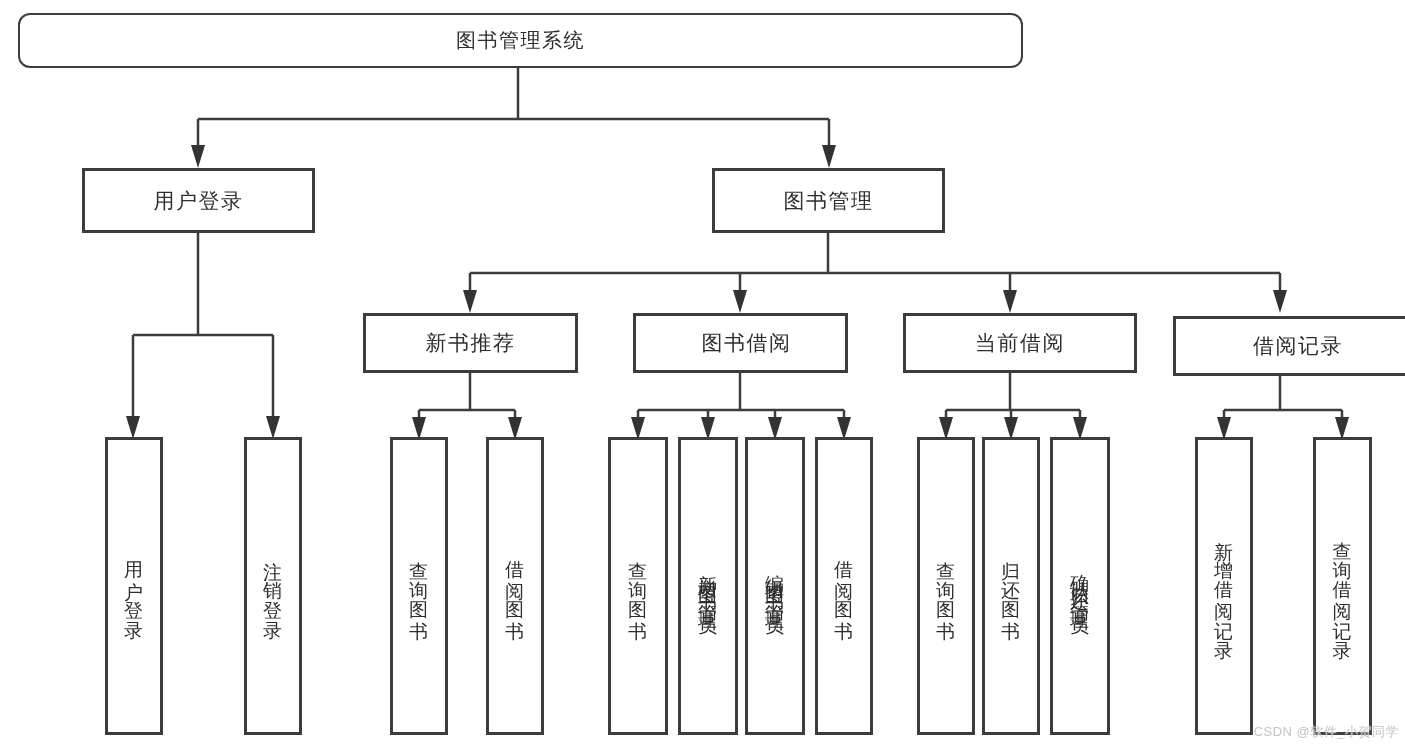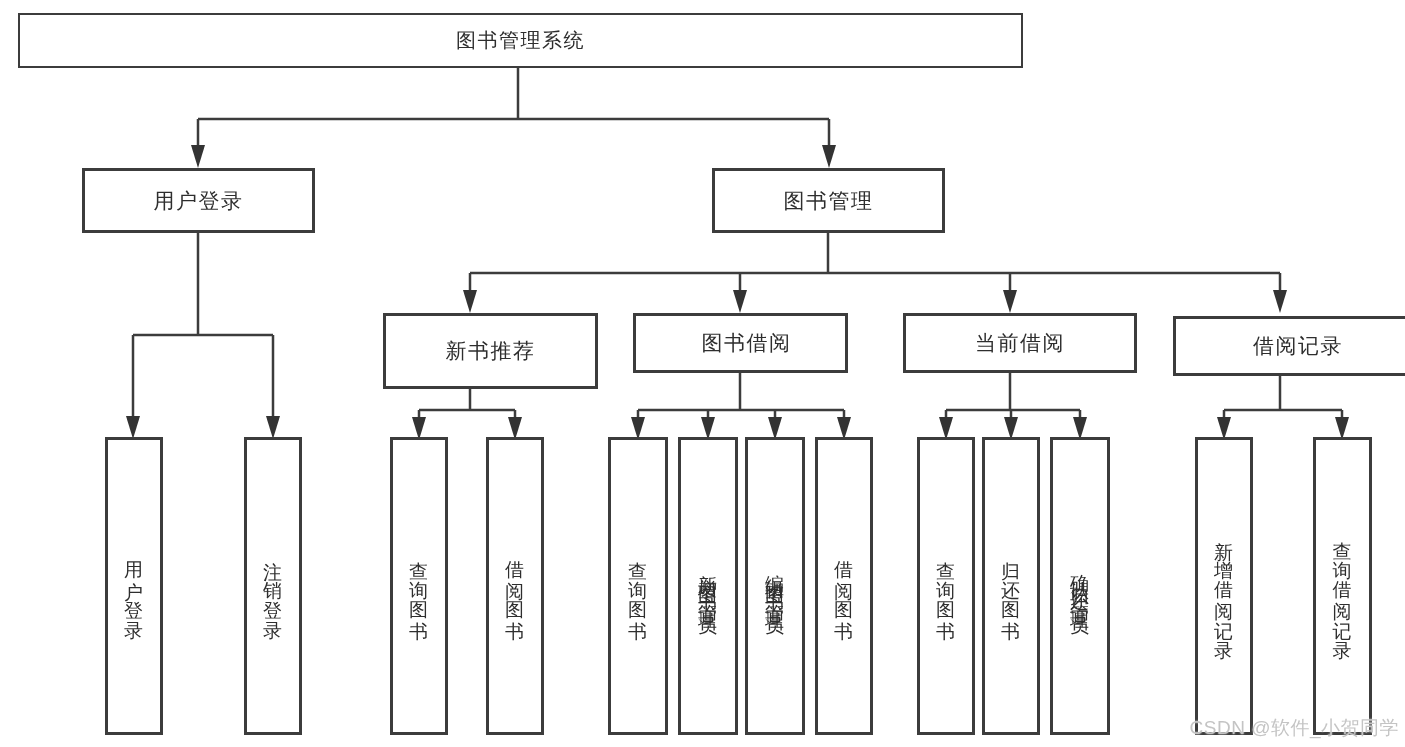"图书管理系统" div.hbox { border-radius: none -> 12px }
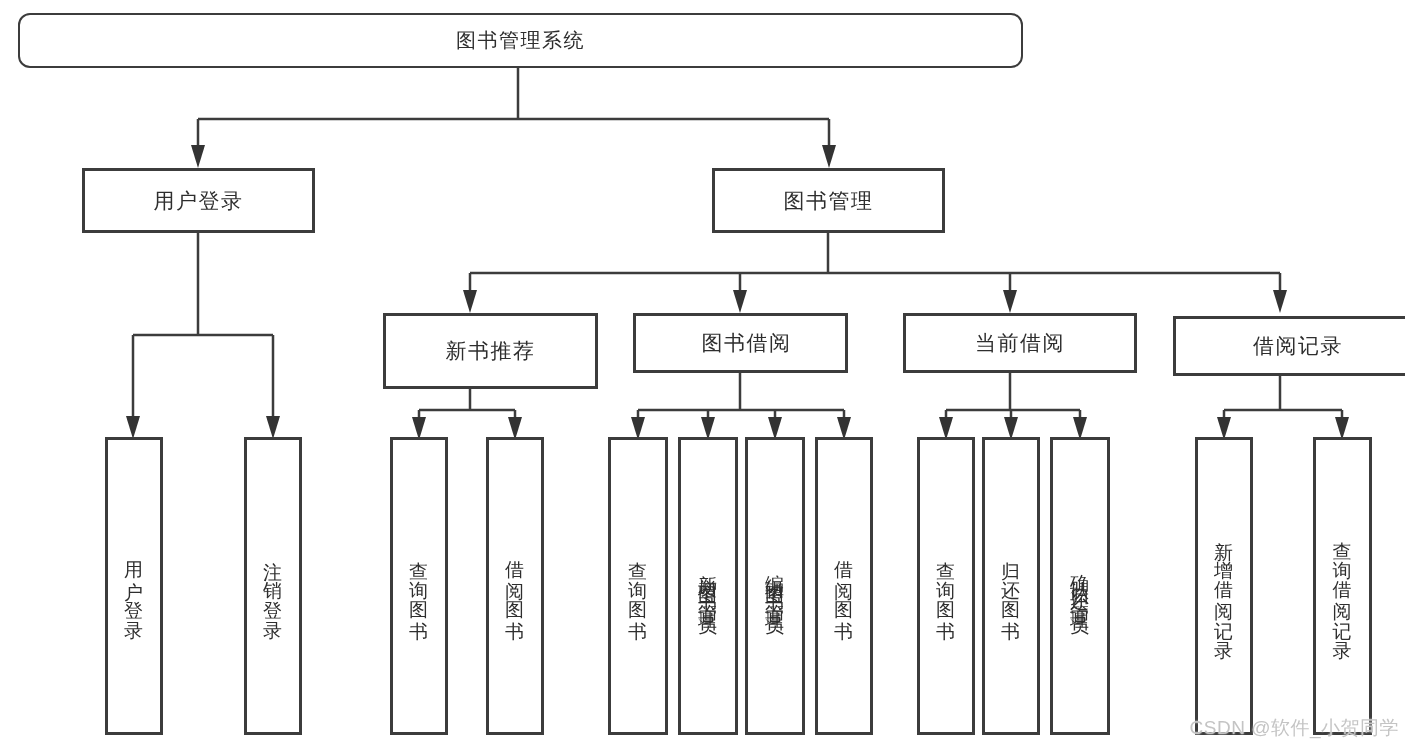"新书推荐" div.hbox { height: 76px -> 60px; margin-left: 20px -> none }
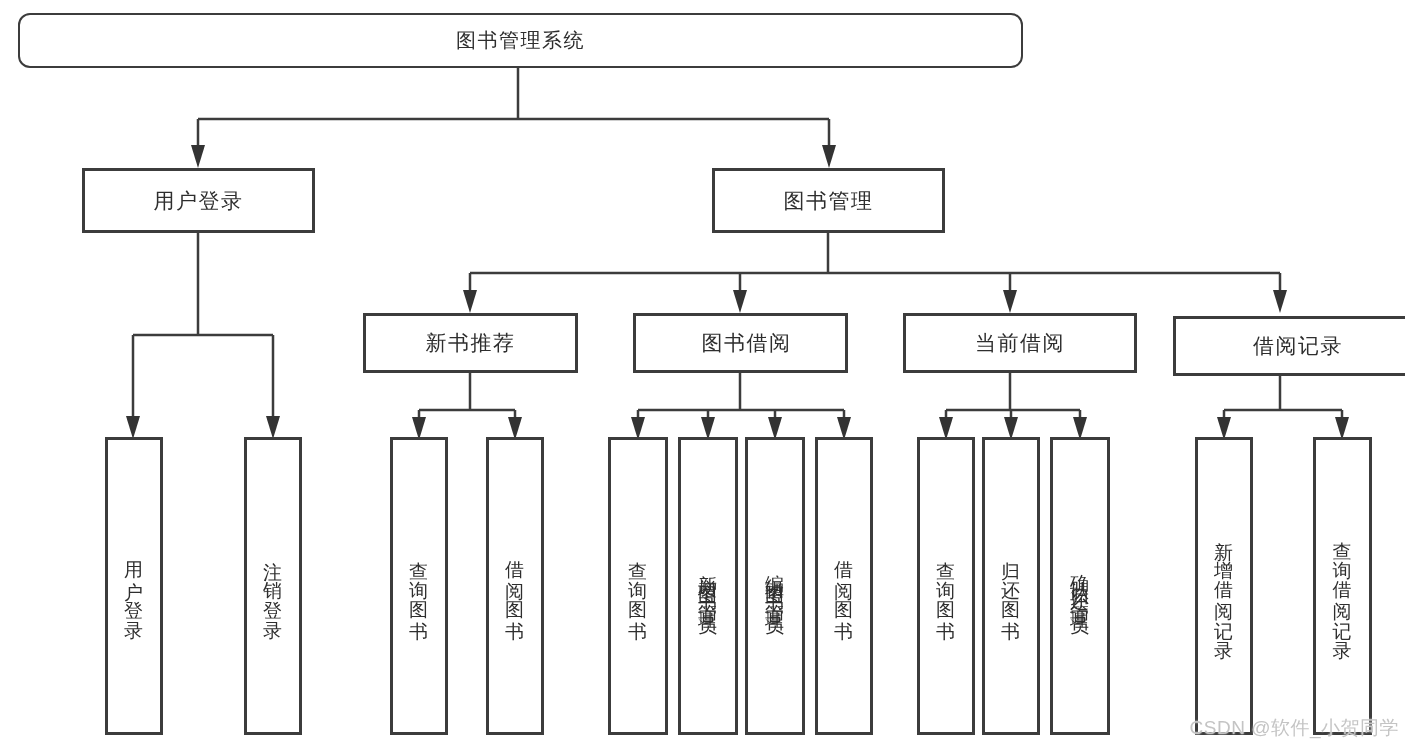"CSDN @软件_小贺同学" .watermark { font-size: 19px -> 13px }
